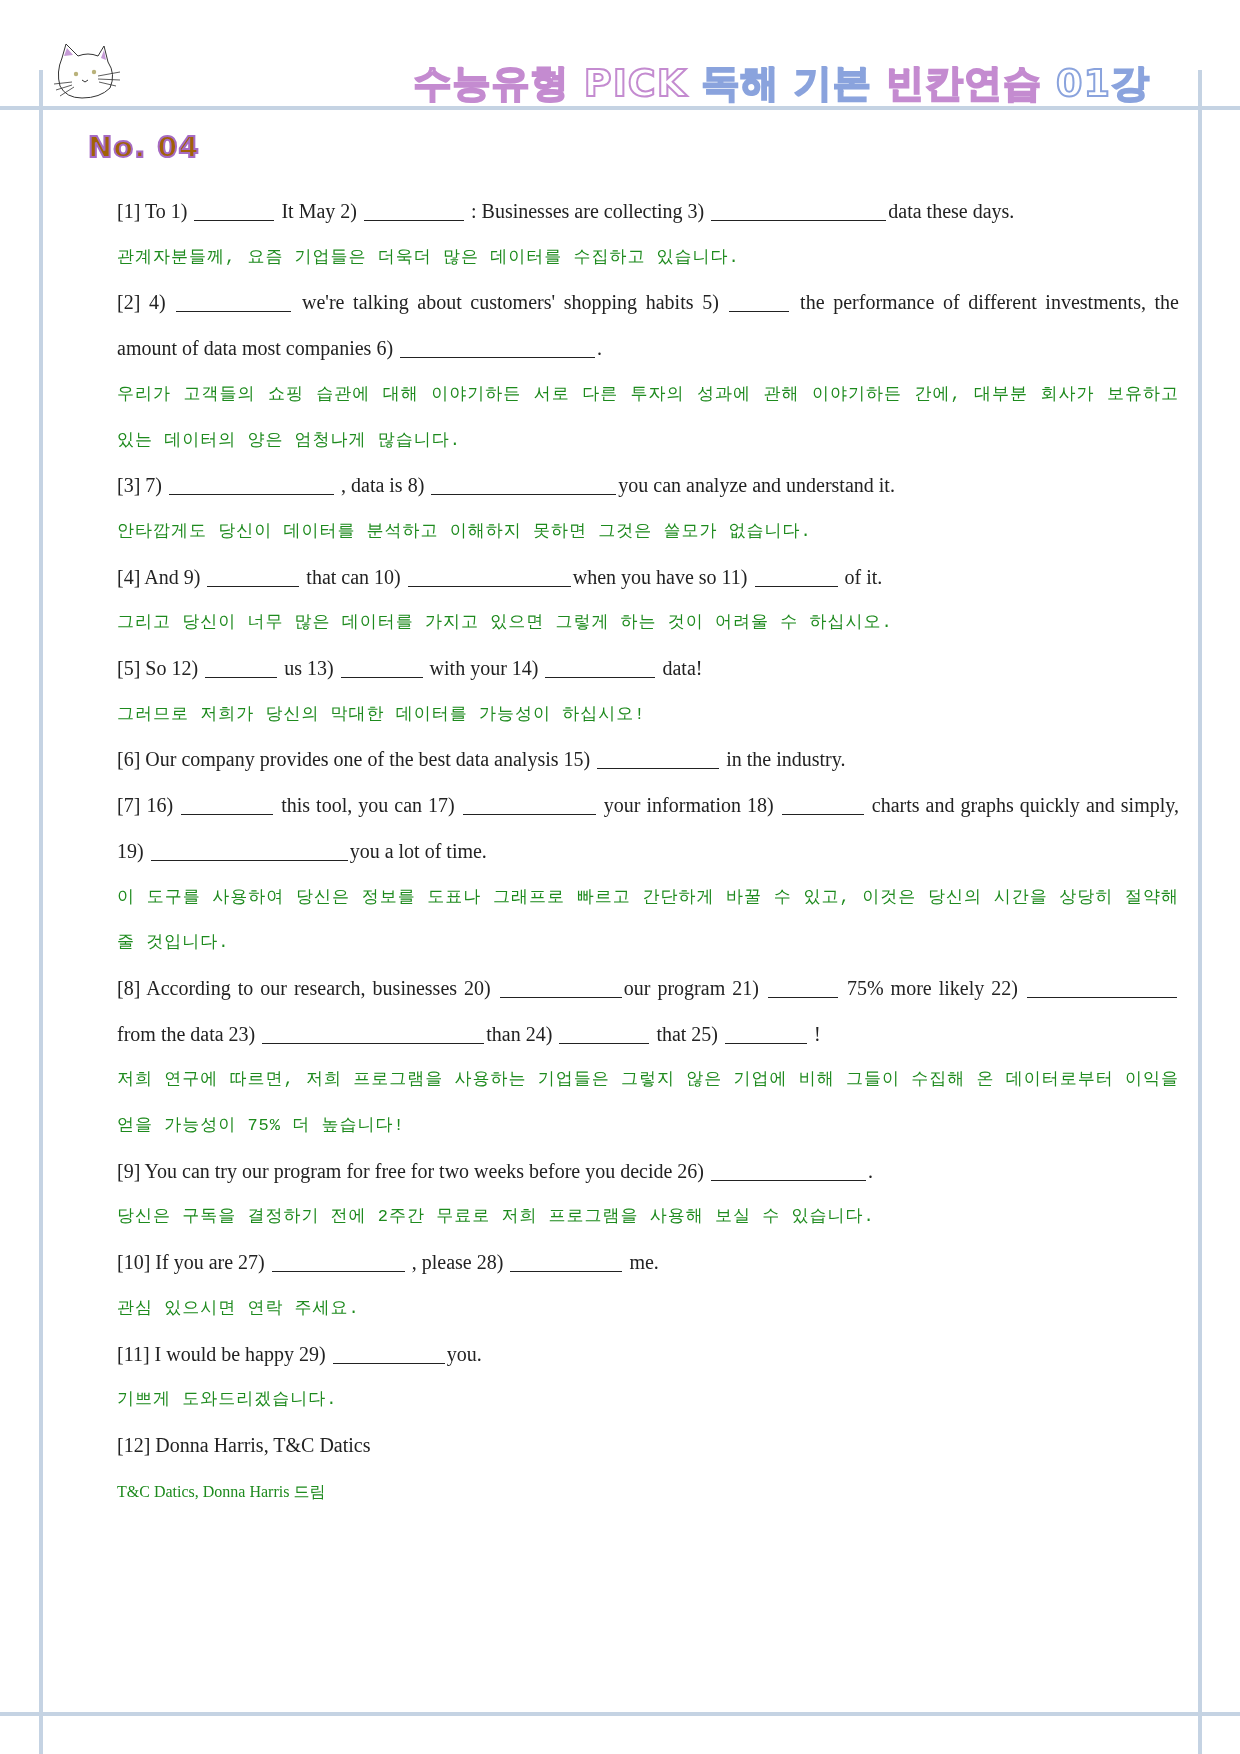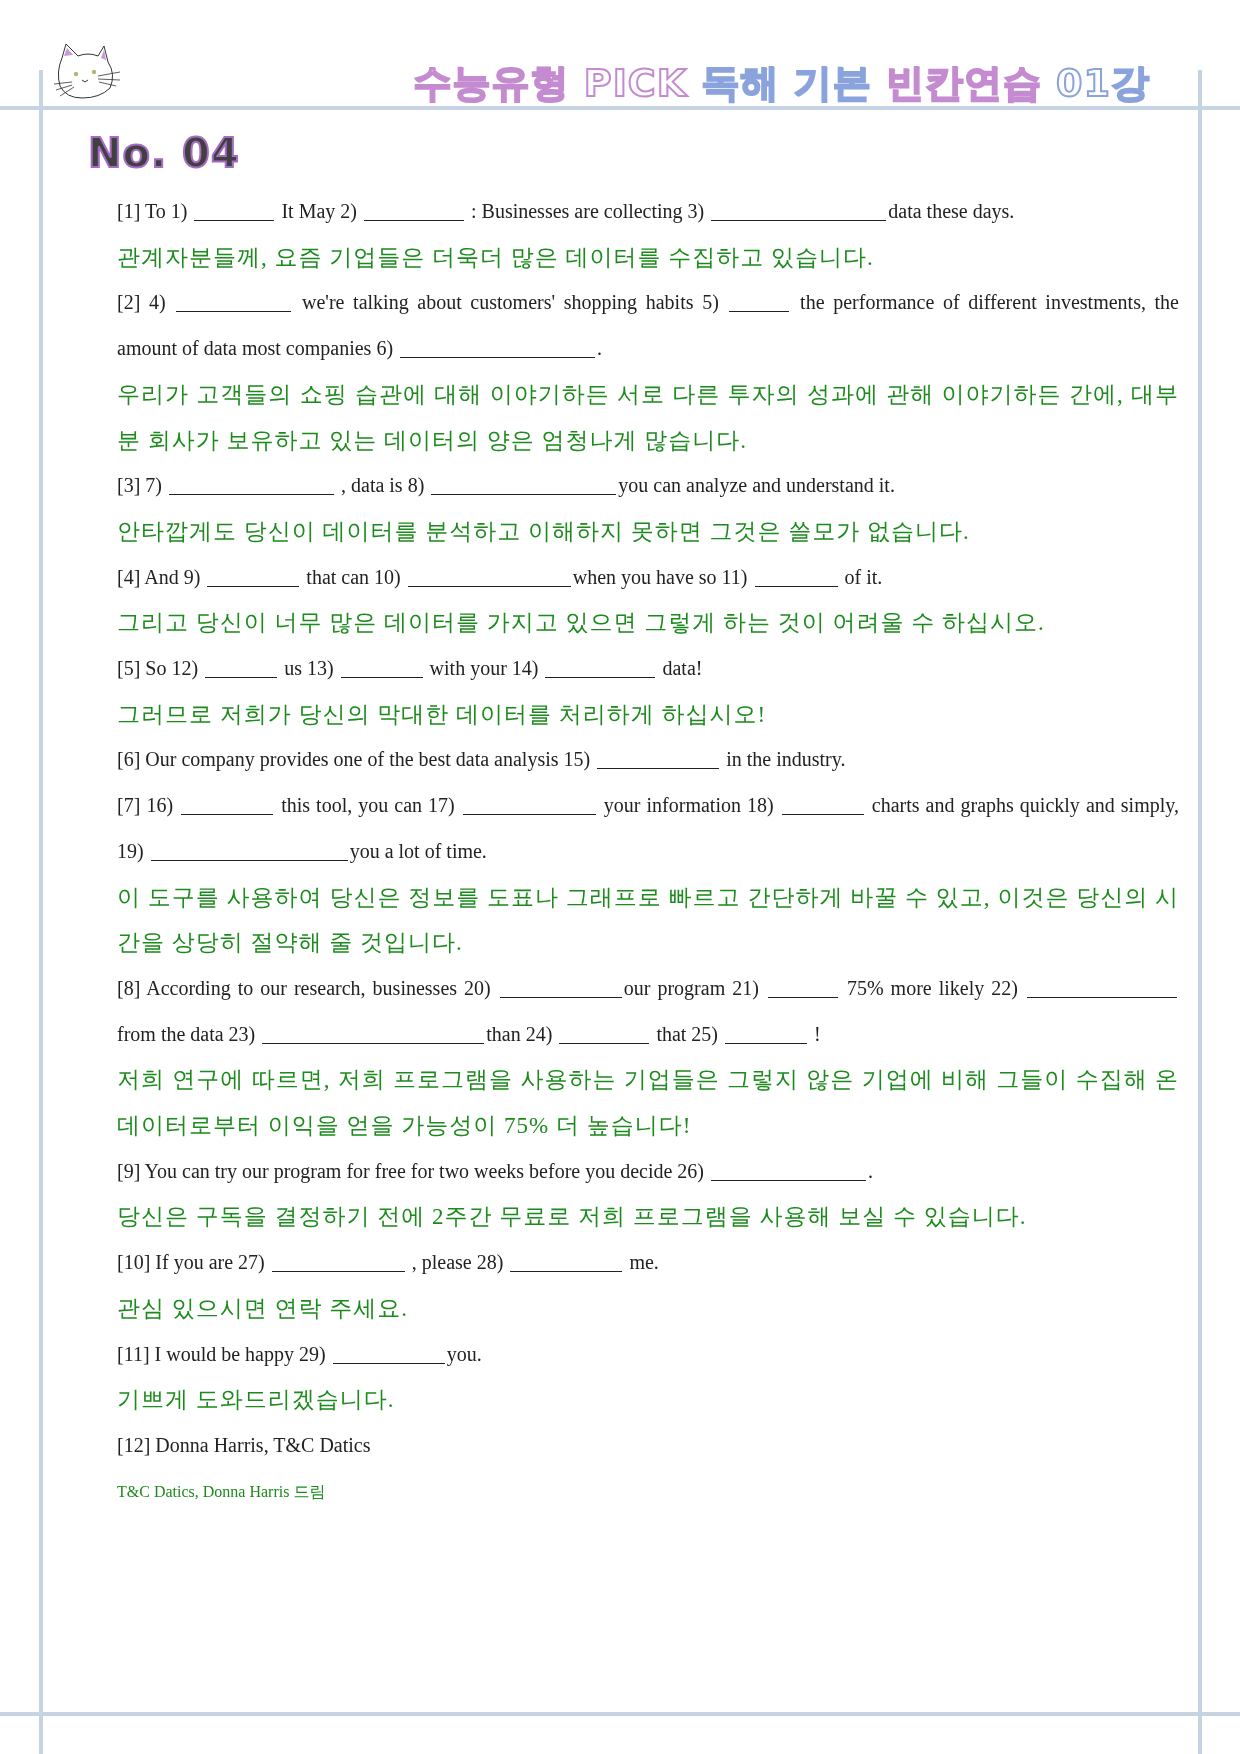"No. 04" .section-no { color: #404040 -> #a16207; font-size: 40px -> 29px }
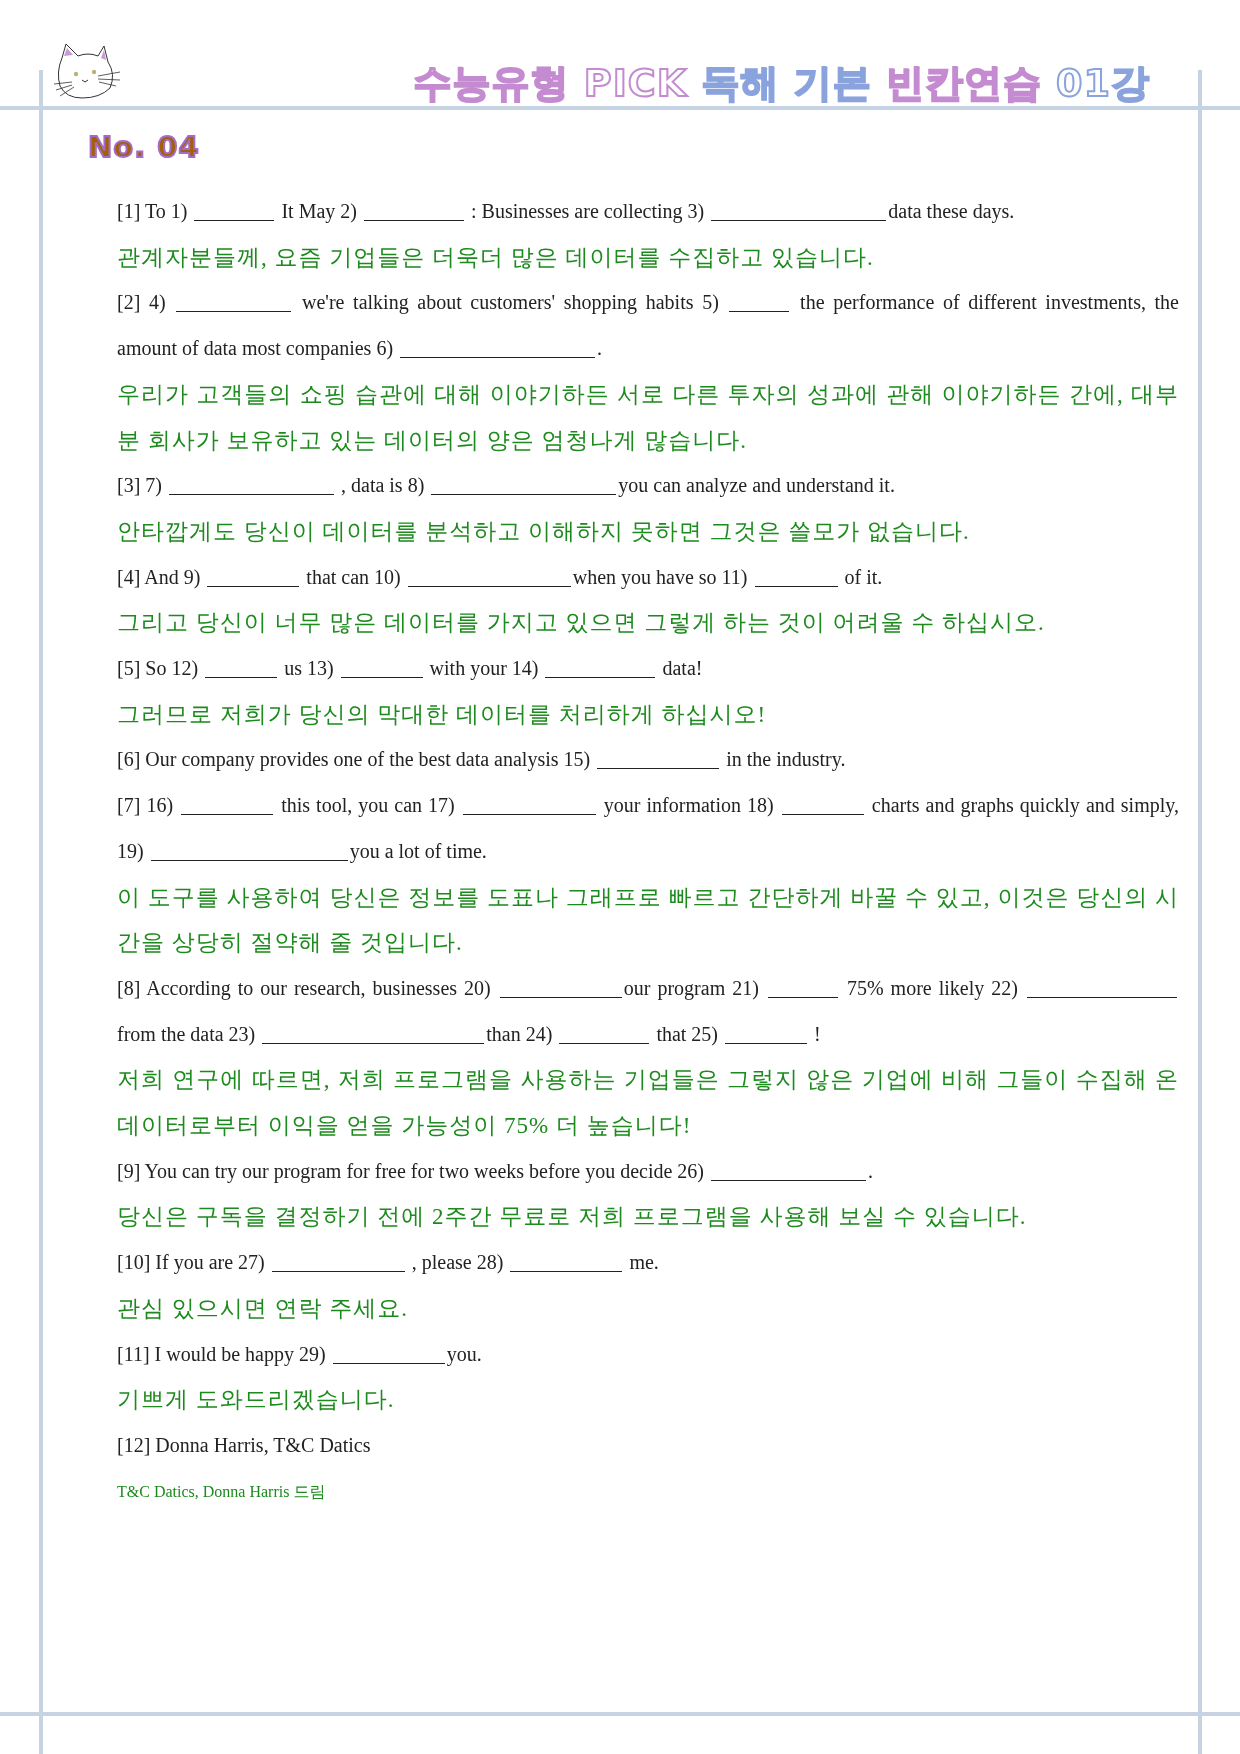"관계자분들께, 요즘 기업들은 더욱더 많은" .ko { font-family: Liberation Serif, serif -> Liberation Mono, monospace; font-size: 23px -> 17px }
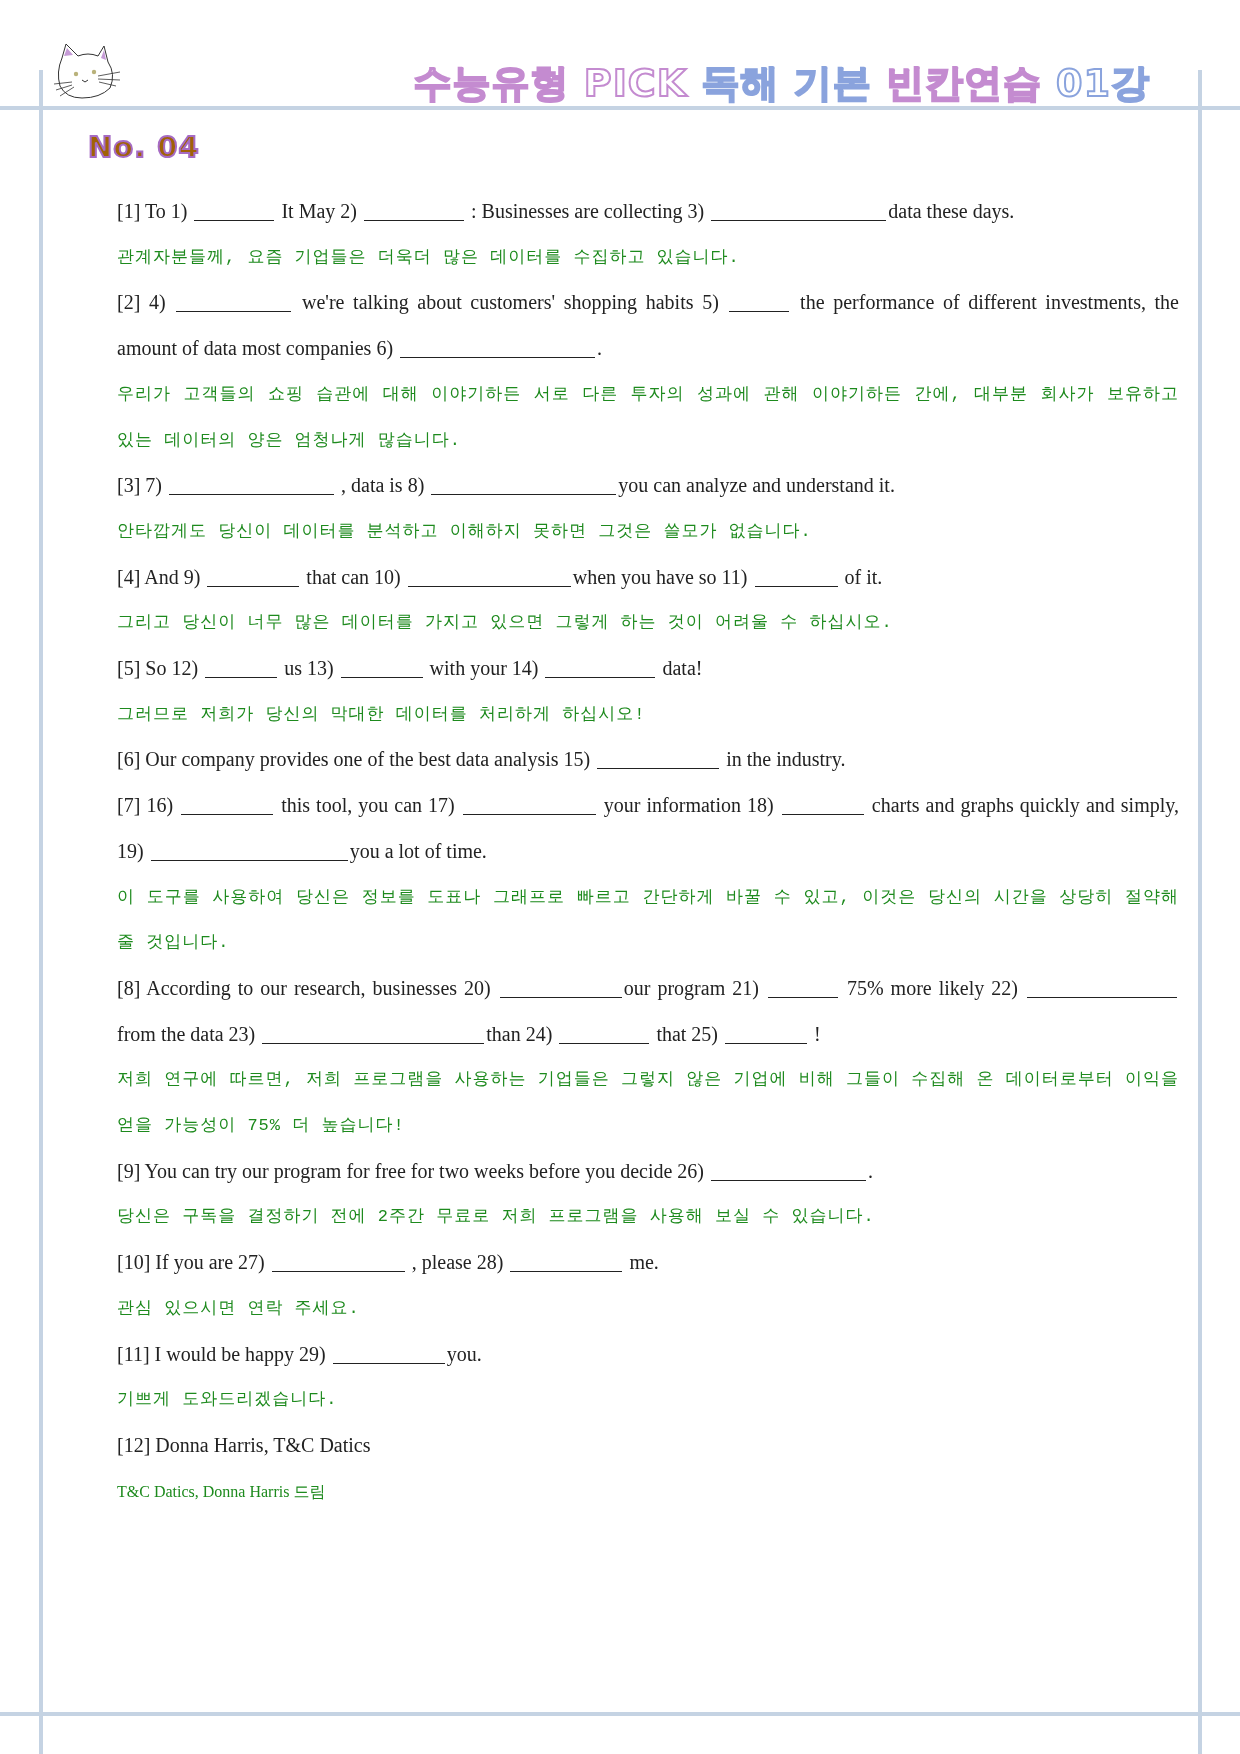"그러므로 저희가 당신의 막대한 데이터를" div.ko { text: 처리하게 -> 가능성이 }
